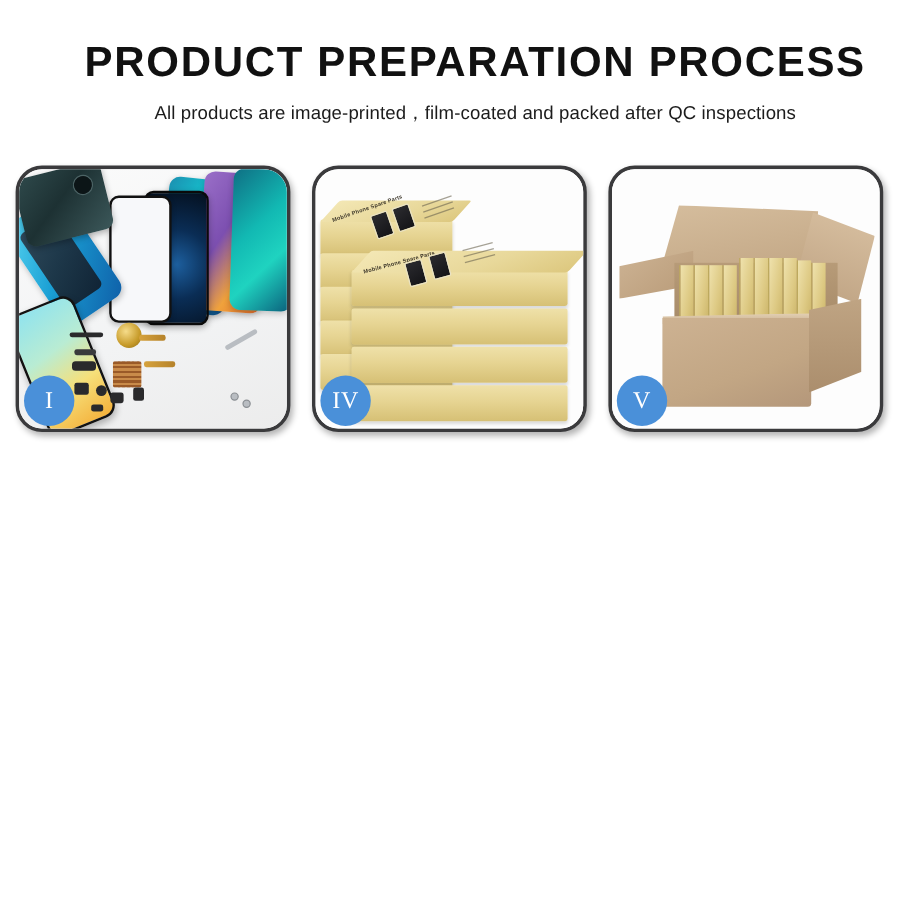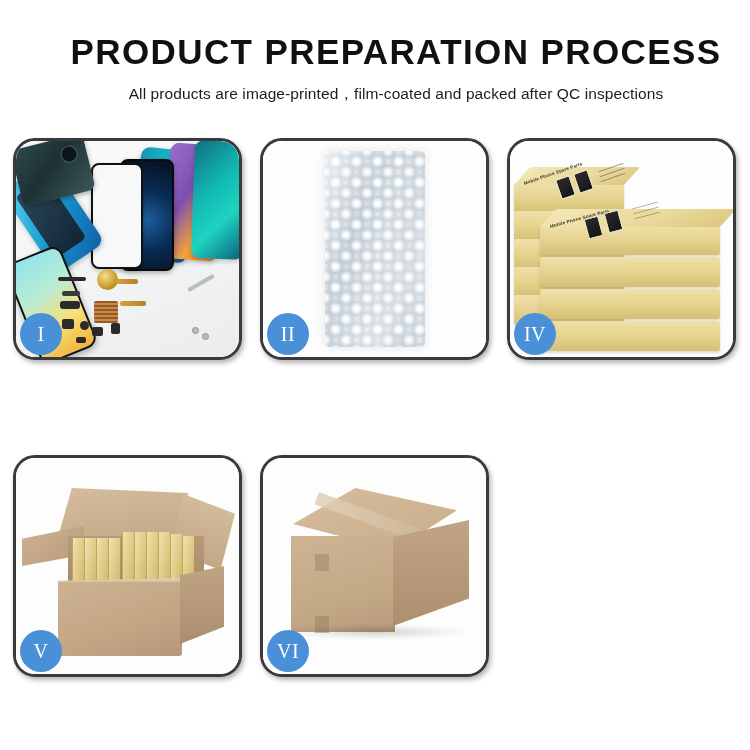"II" div.panel { html: <div> <div> <div> <div></div> <div></div> </div> </div> <div>II</div> </div> -> none }
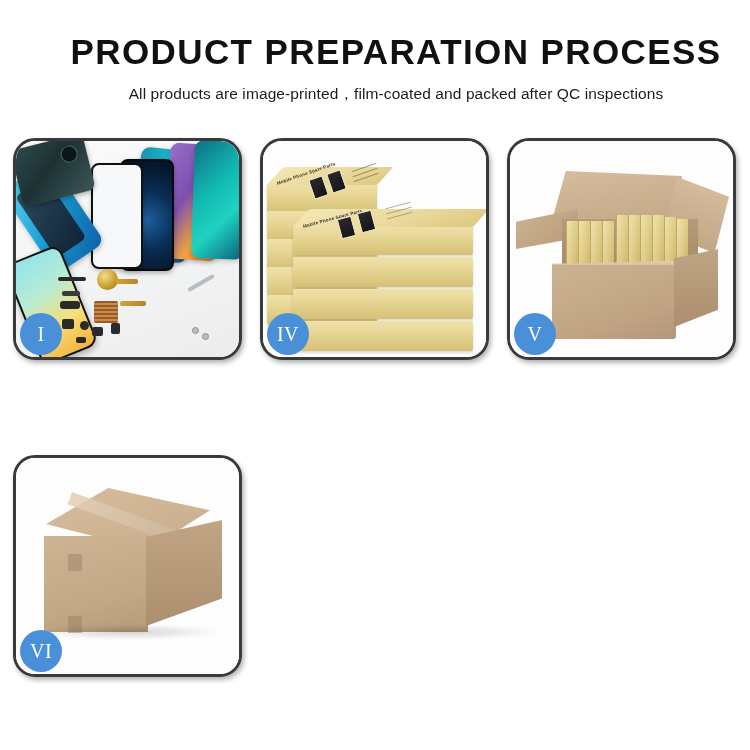"VI" div.panel { html: <div> <div> <div></div> <div></div> <div></div> <div></div> <div></div> <div></div> <div></div> </div> <div>VI</div> </div> -> none }
